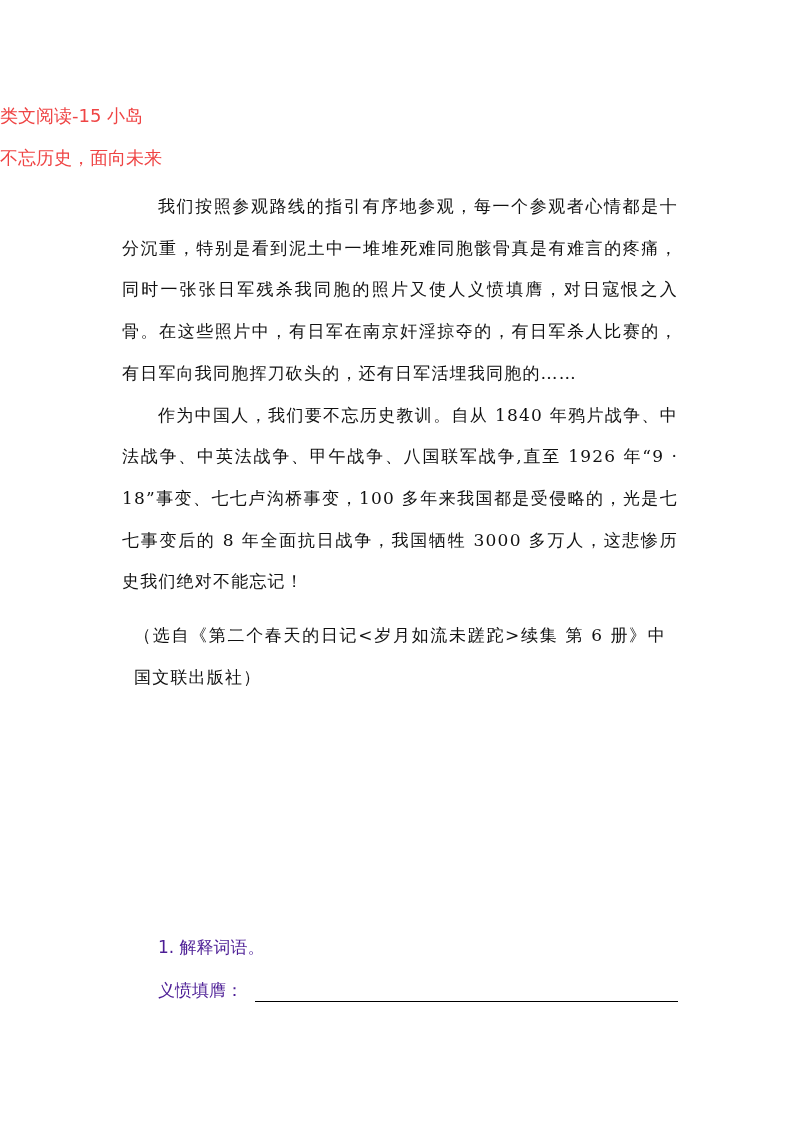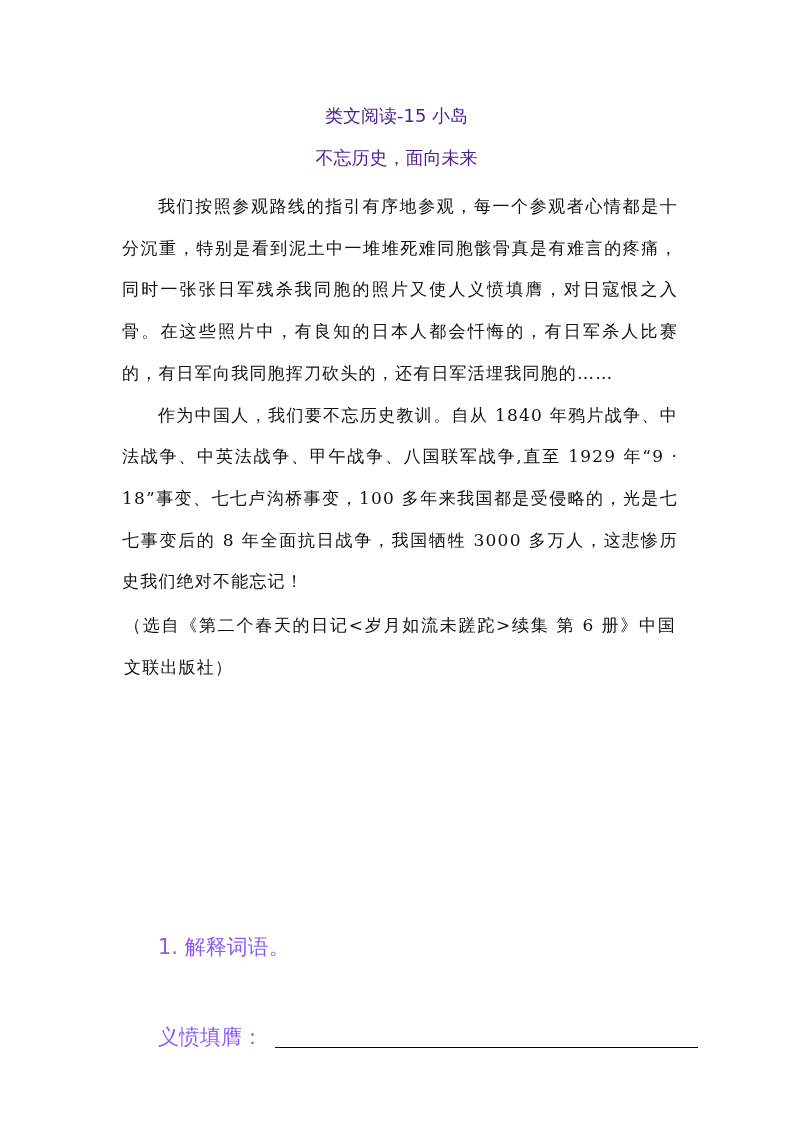"类文阅读-15 小岛" .title { color: #4c1d95 -> #ef4444; text-align: center -> none }
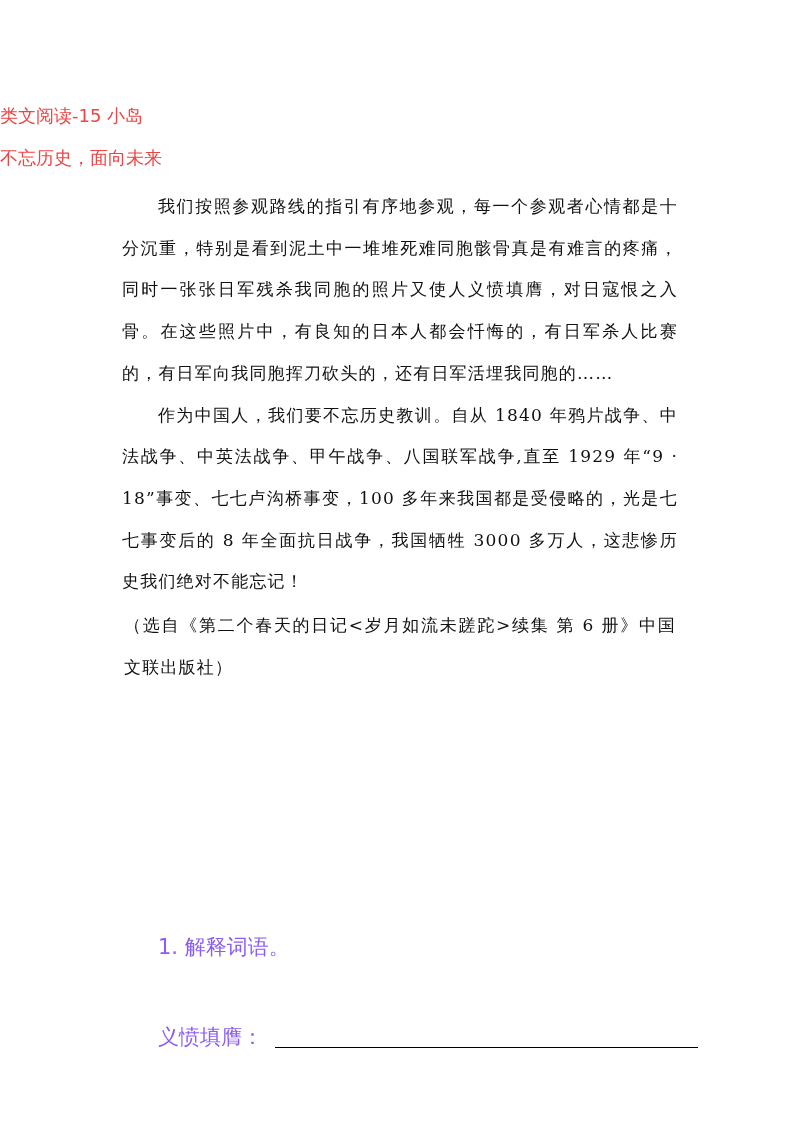"我们按照参观路线的指引有序地参观，每一个参观者心情都是十分沉重，特别是看到泥土中" p.para { text: 良知的日本人都会忏悔 -> 日军在南京奸淫掠夺 }
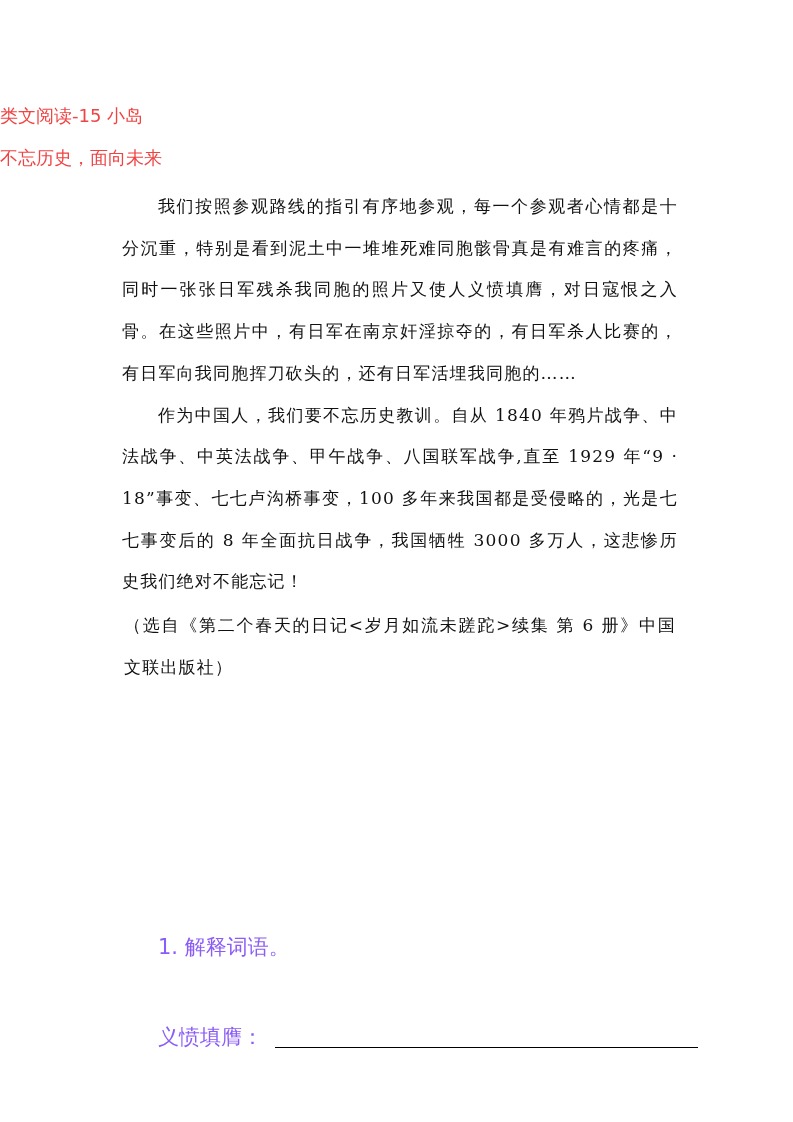"作为中国人，我们要不忘历史教训。自从 1840" p.para { text: 1929 -> 1926 }
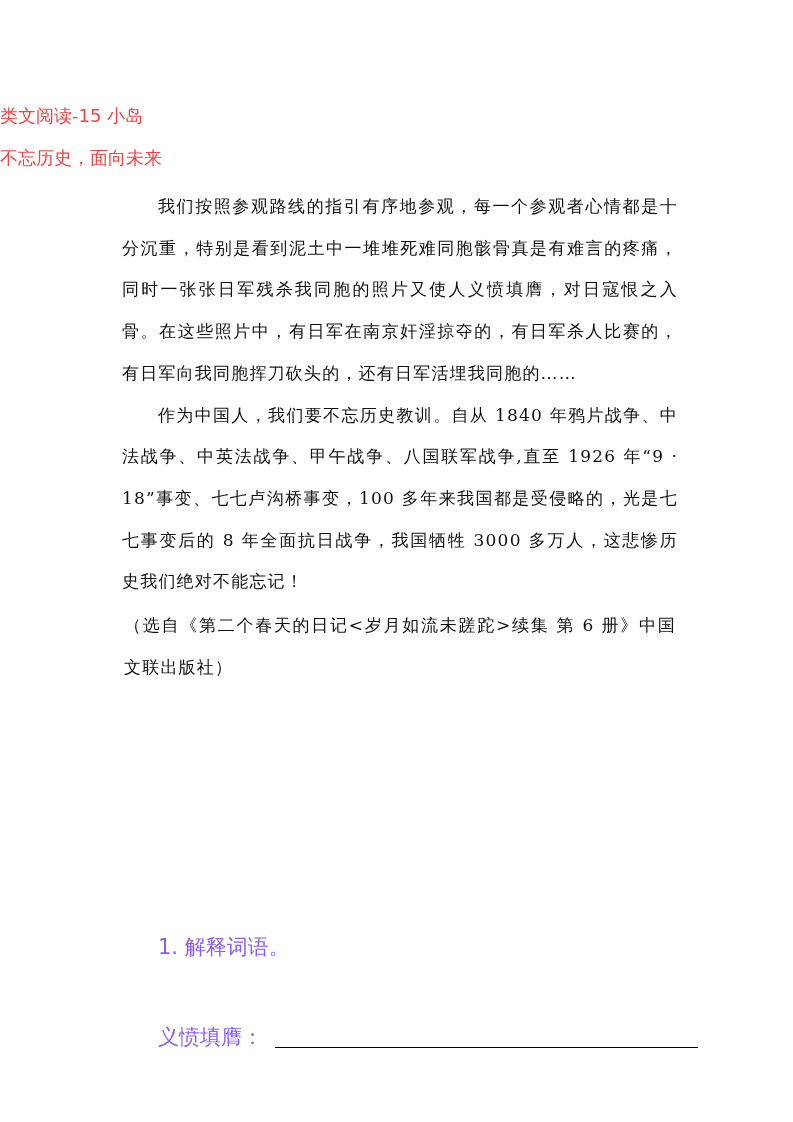"（选自《第二个春天的日记<岁月如流未蹉跎>续集 第 6 册》中国文联出版社）" .source { margin: 2px -> 12px }
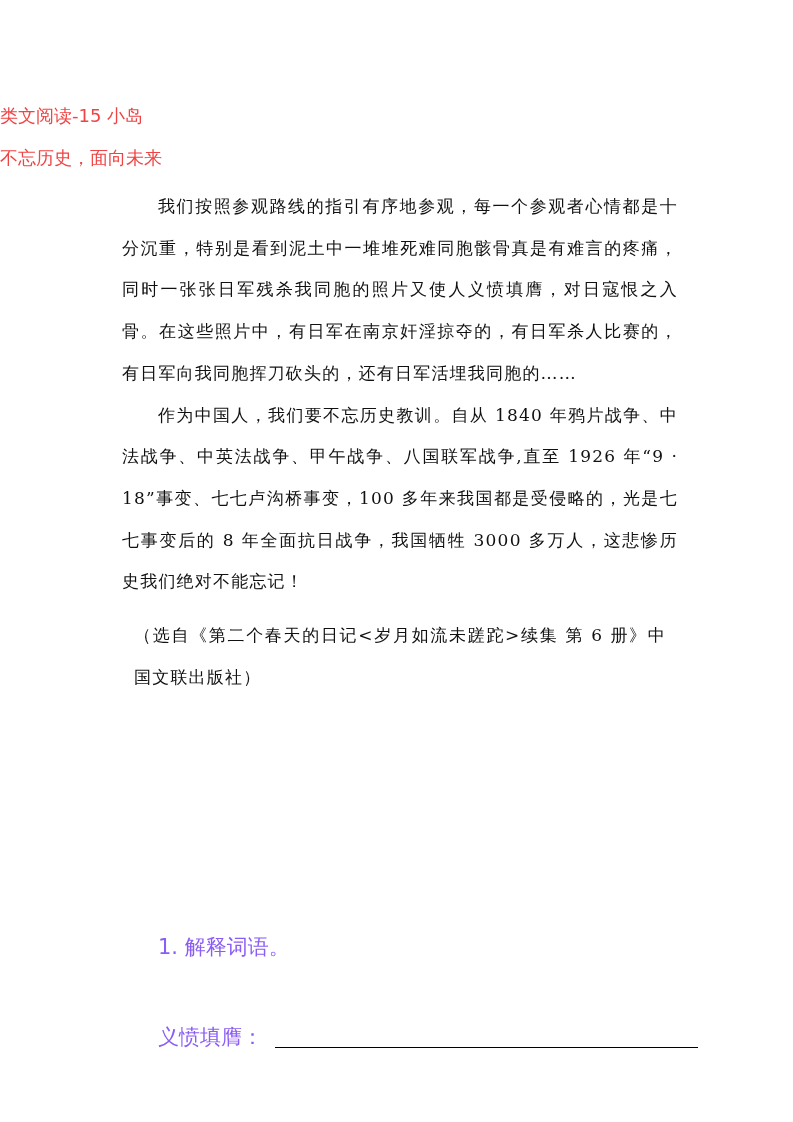"1. 解释词语。" .q { color: #8b5cf6 -> #4c1d95; font-size: 21px -> 17px }
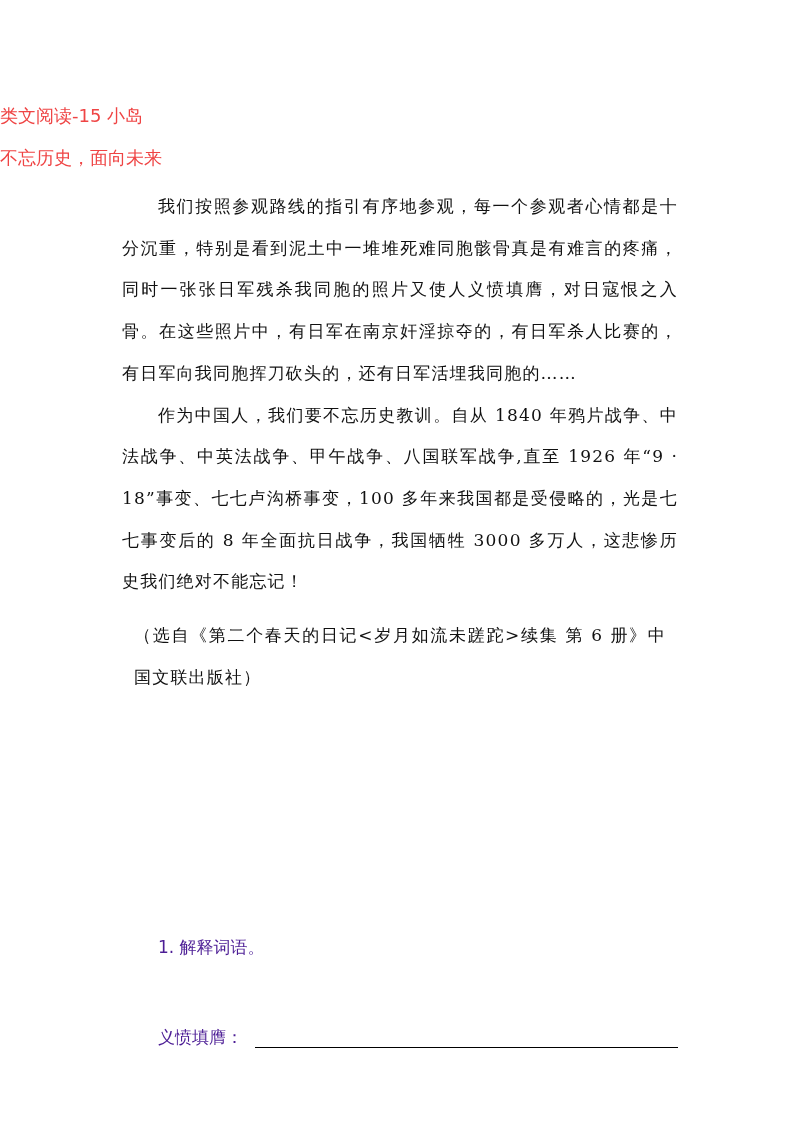"义愤填膺：" .q2 { align-items: flex-start -> center; top: 1025px -> 978px }
